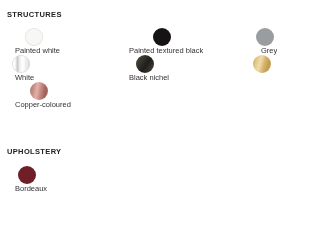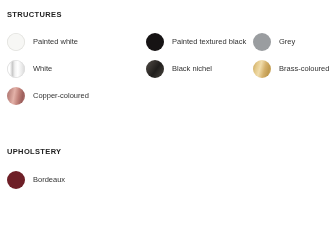"Painted white" .swatch-item { flex-direction: none -> column }
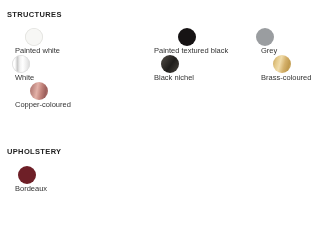"Painted textured black" .col-1 { left: 146px -> 121px }
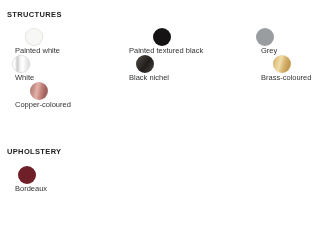"Brass-coloured" span.dot-label { html: <span>Brass-coloured</span> -> none }
